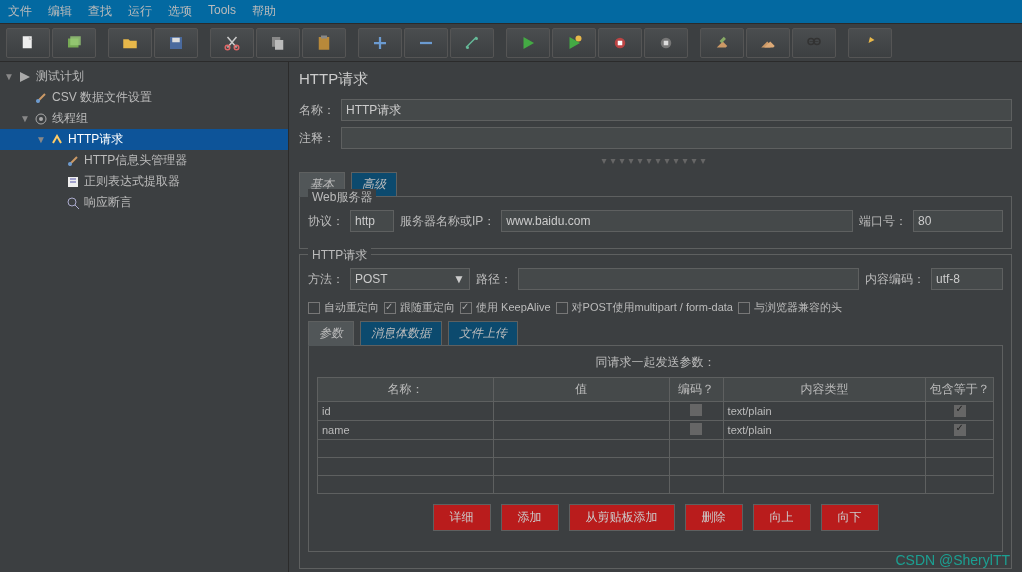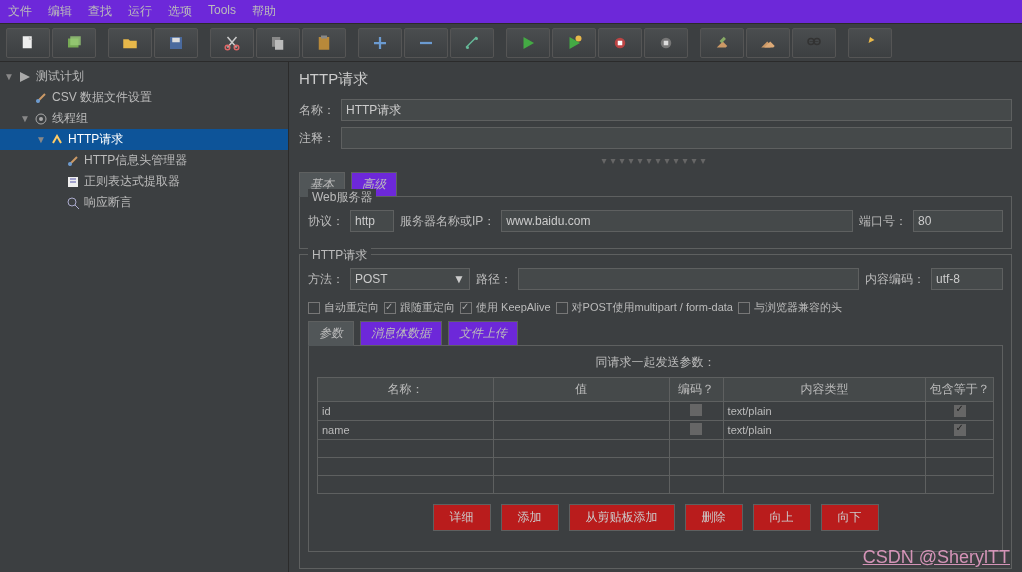"文件" .menubar { background: #6d28d9 -> #0369a1 }
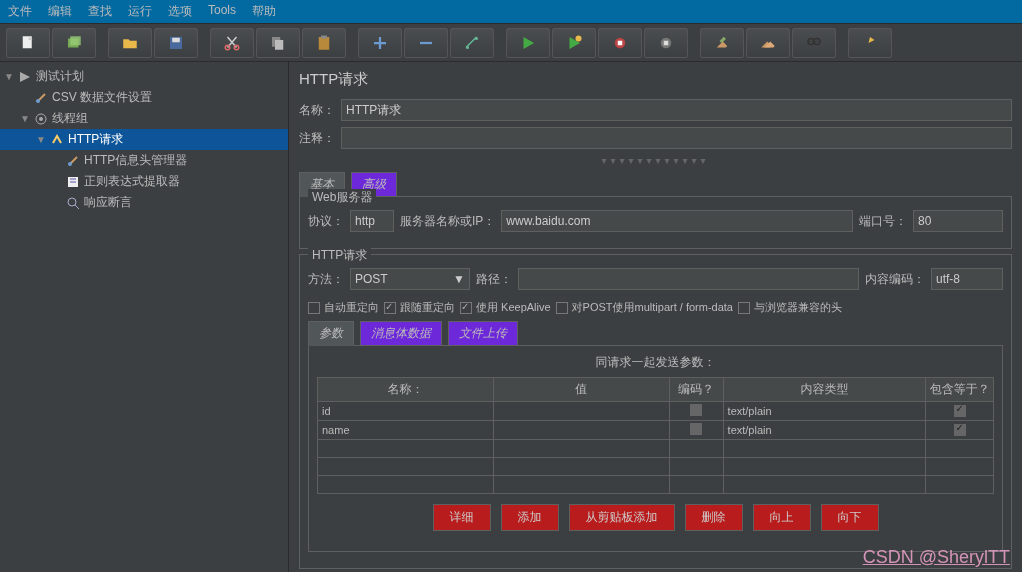"高级" .tab { background: #6d28d9 -> #0c4a6e }
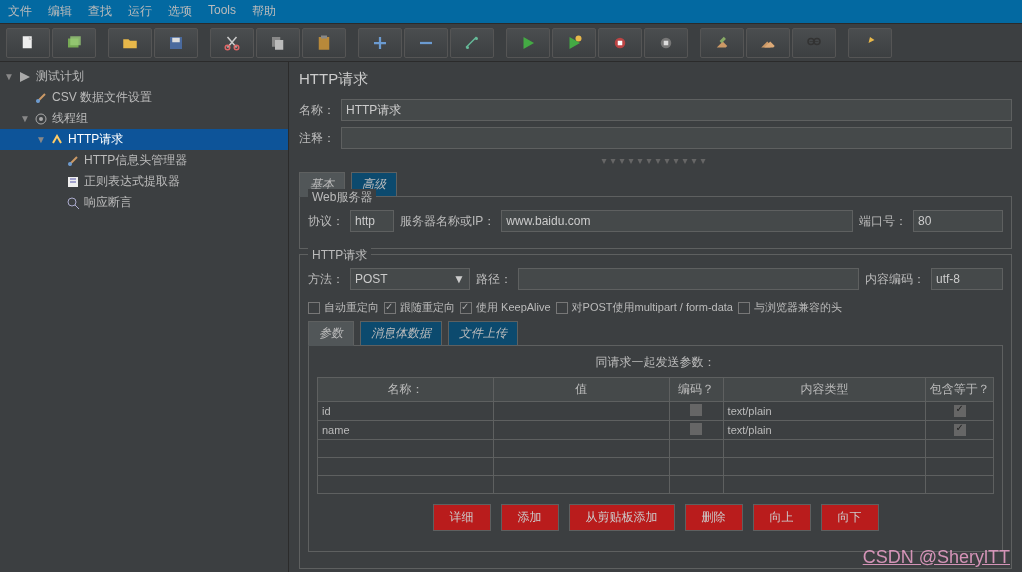"CSDN @SherylTT" .watermark { color: #f9a8d4 -> #14b8a6; font-size: 18px -> 14px; text-decoration: underline -> none }
